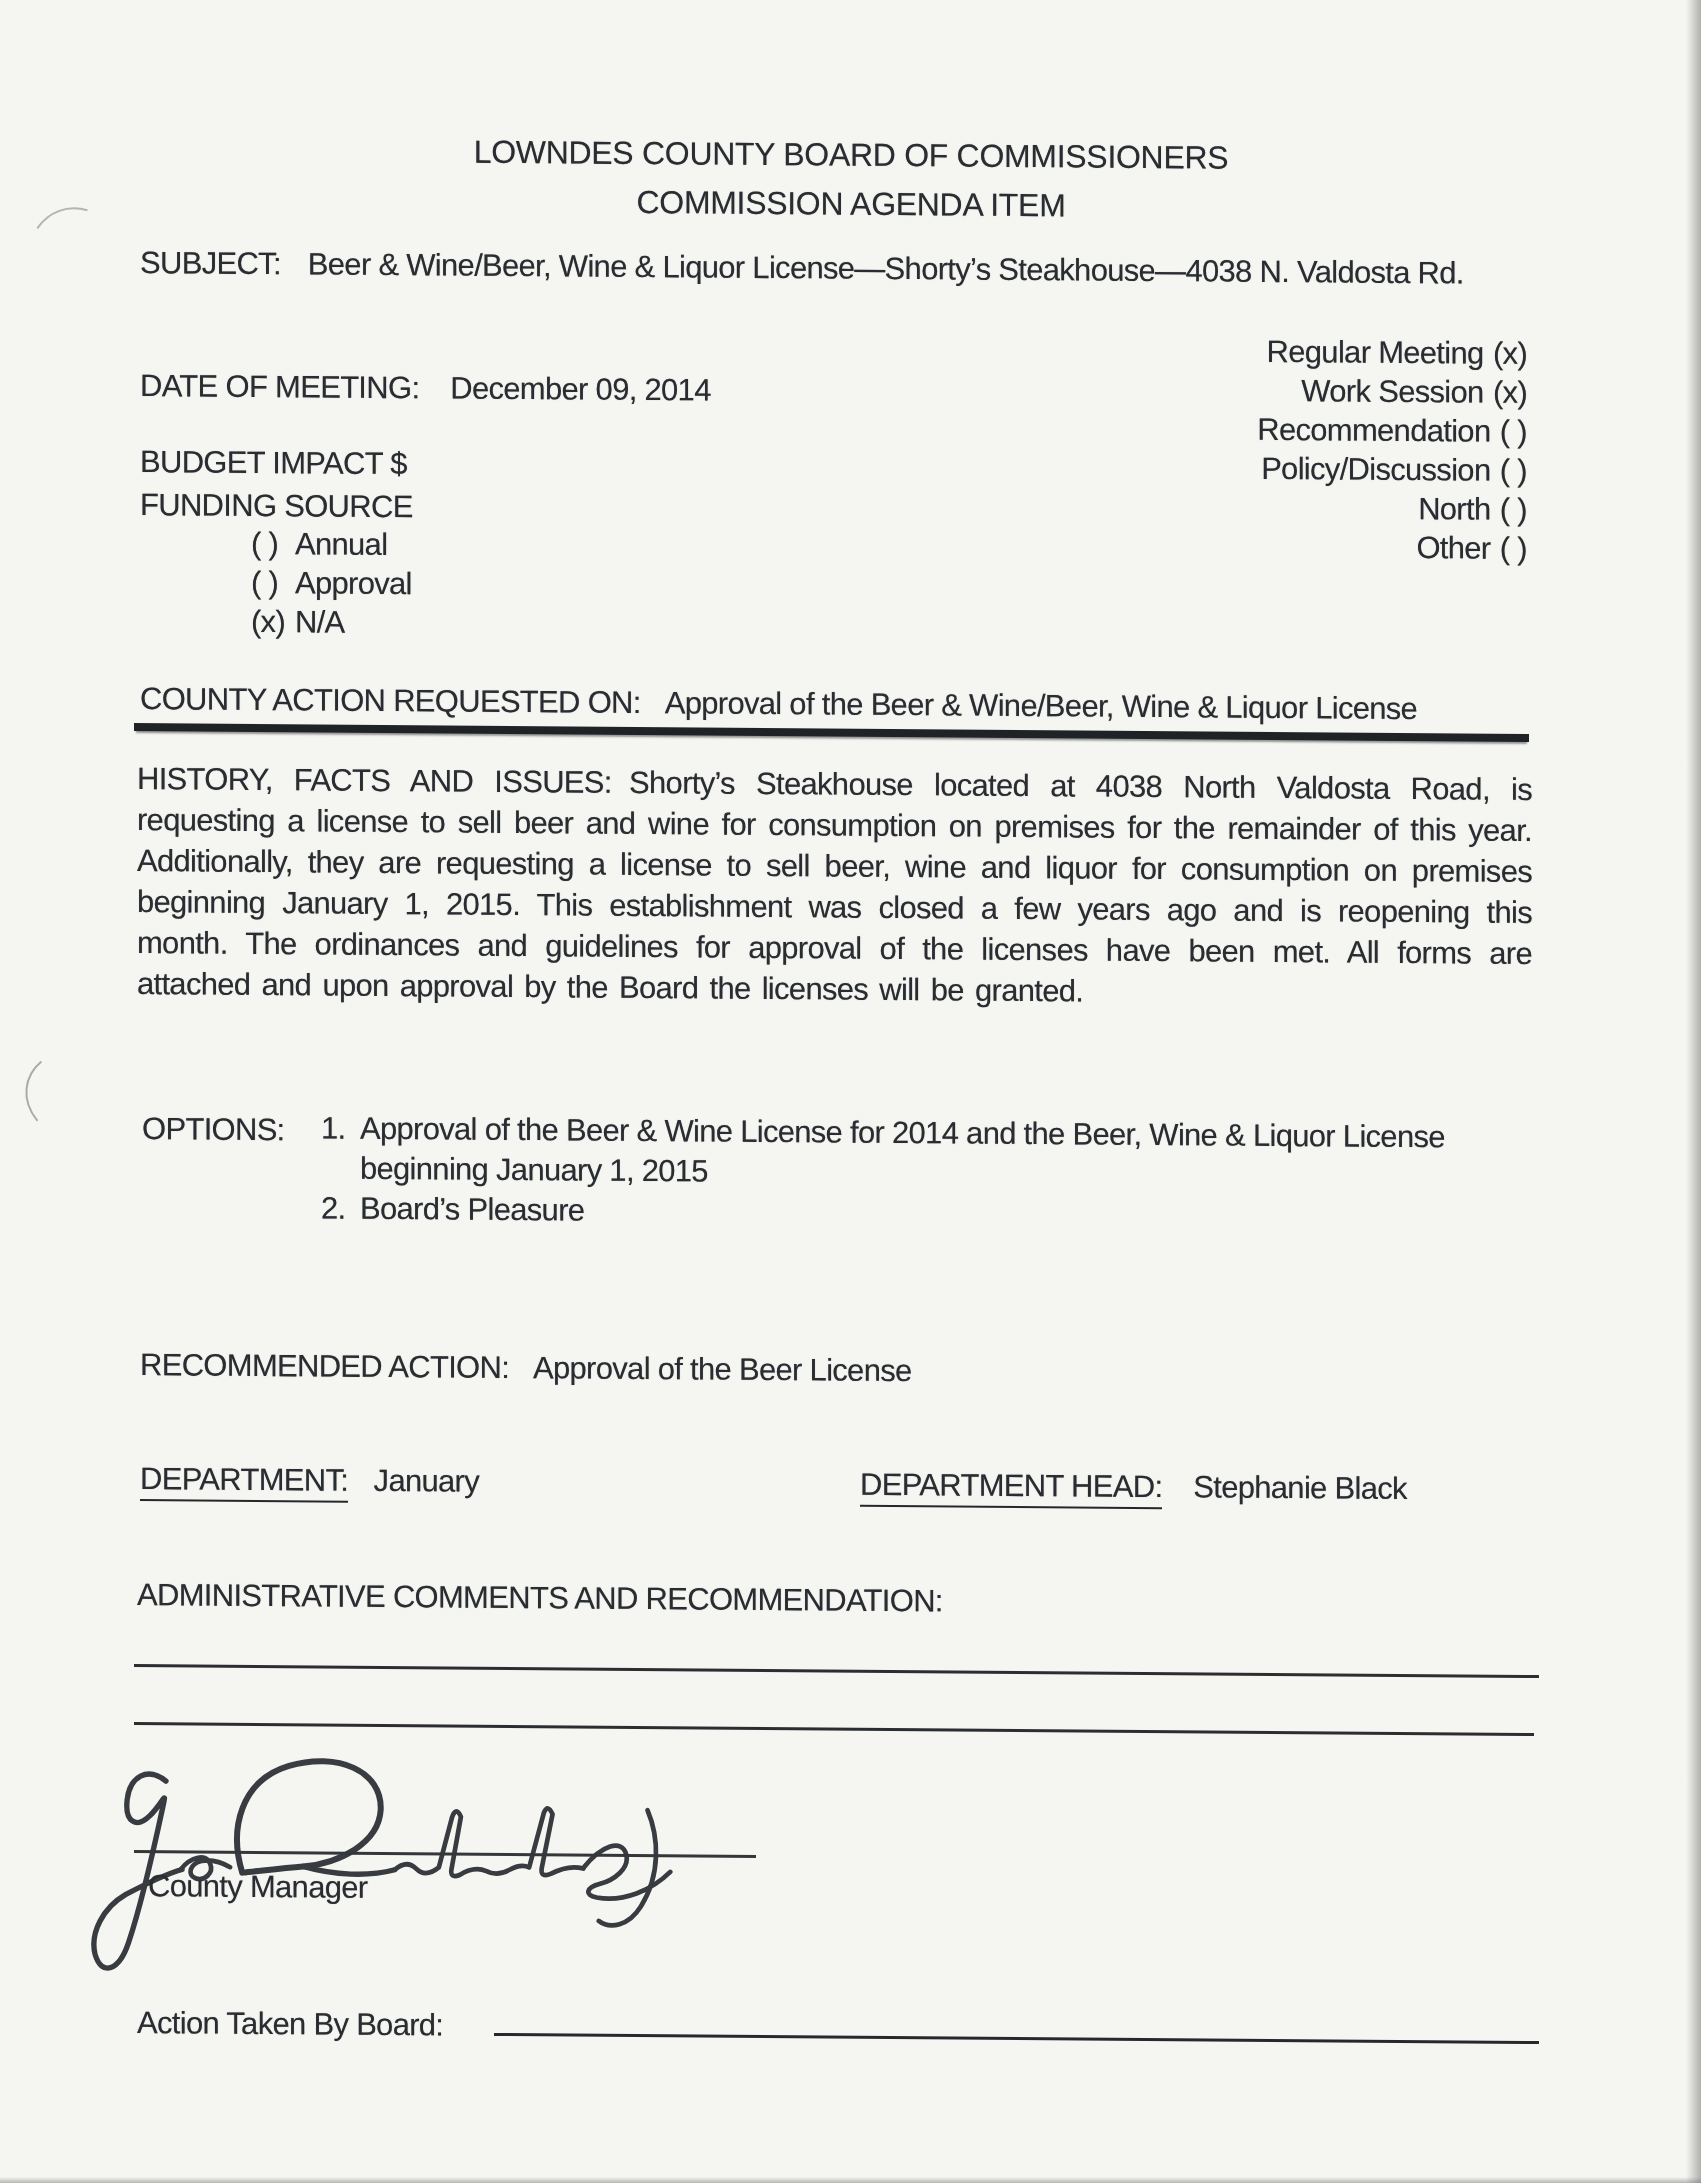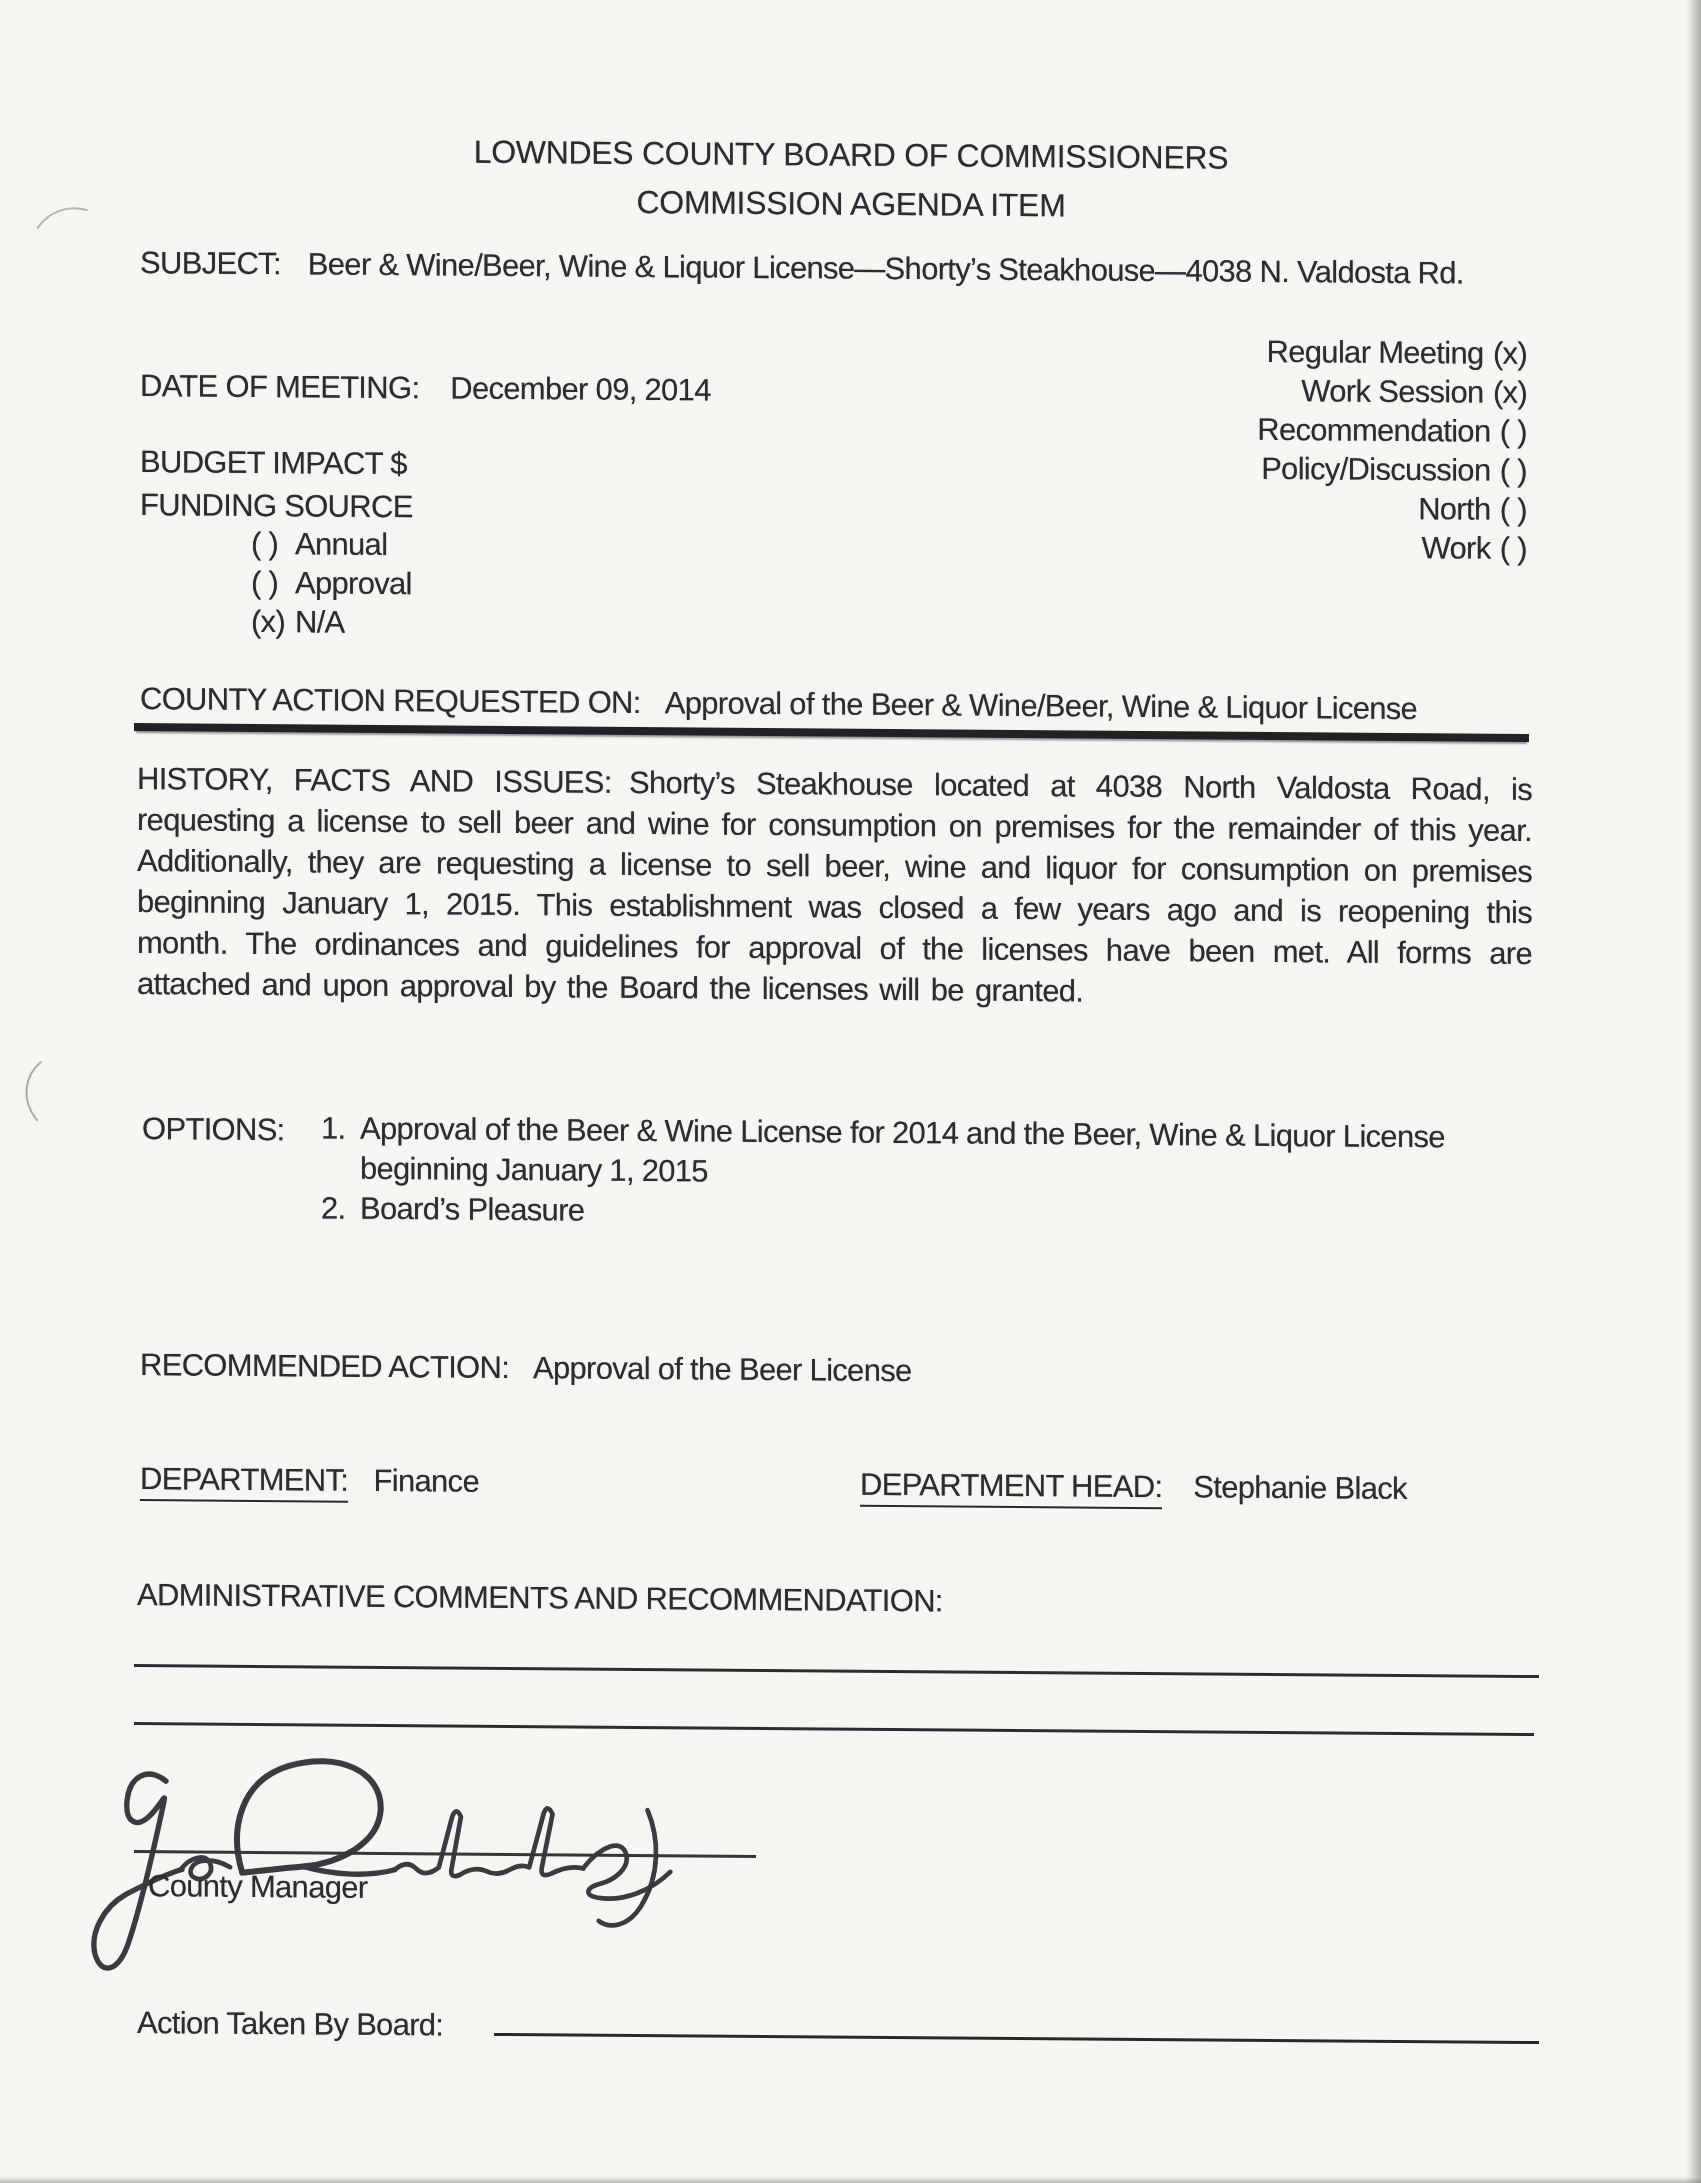"Work" span { text: Work -> Other }
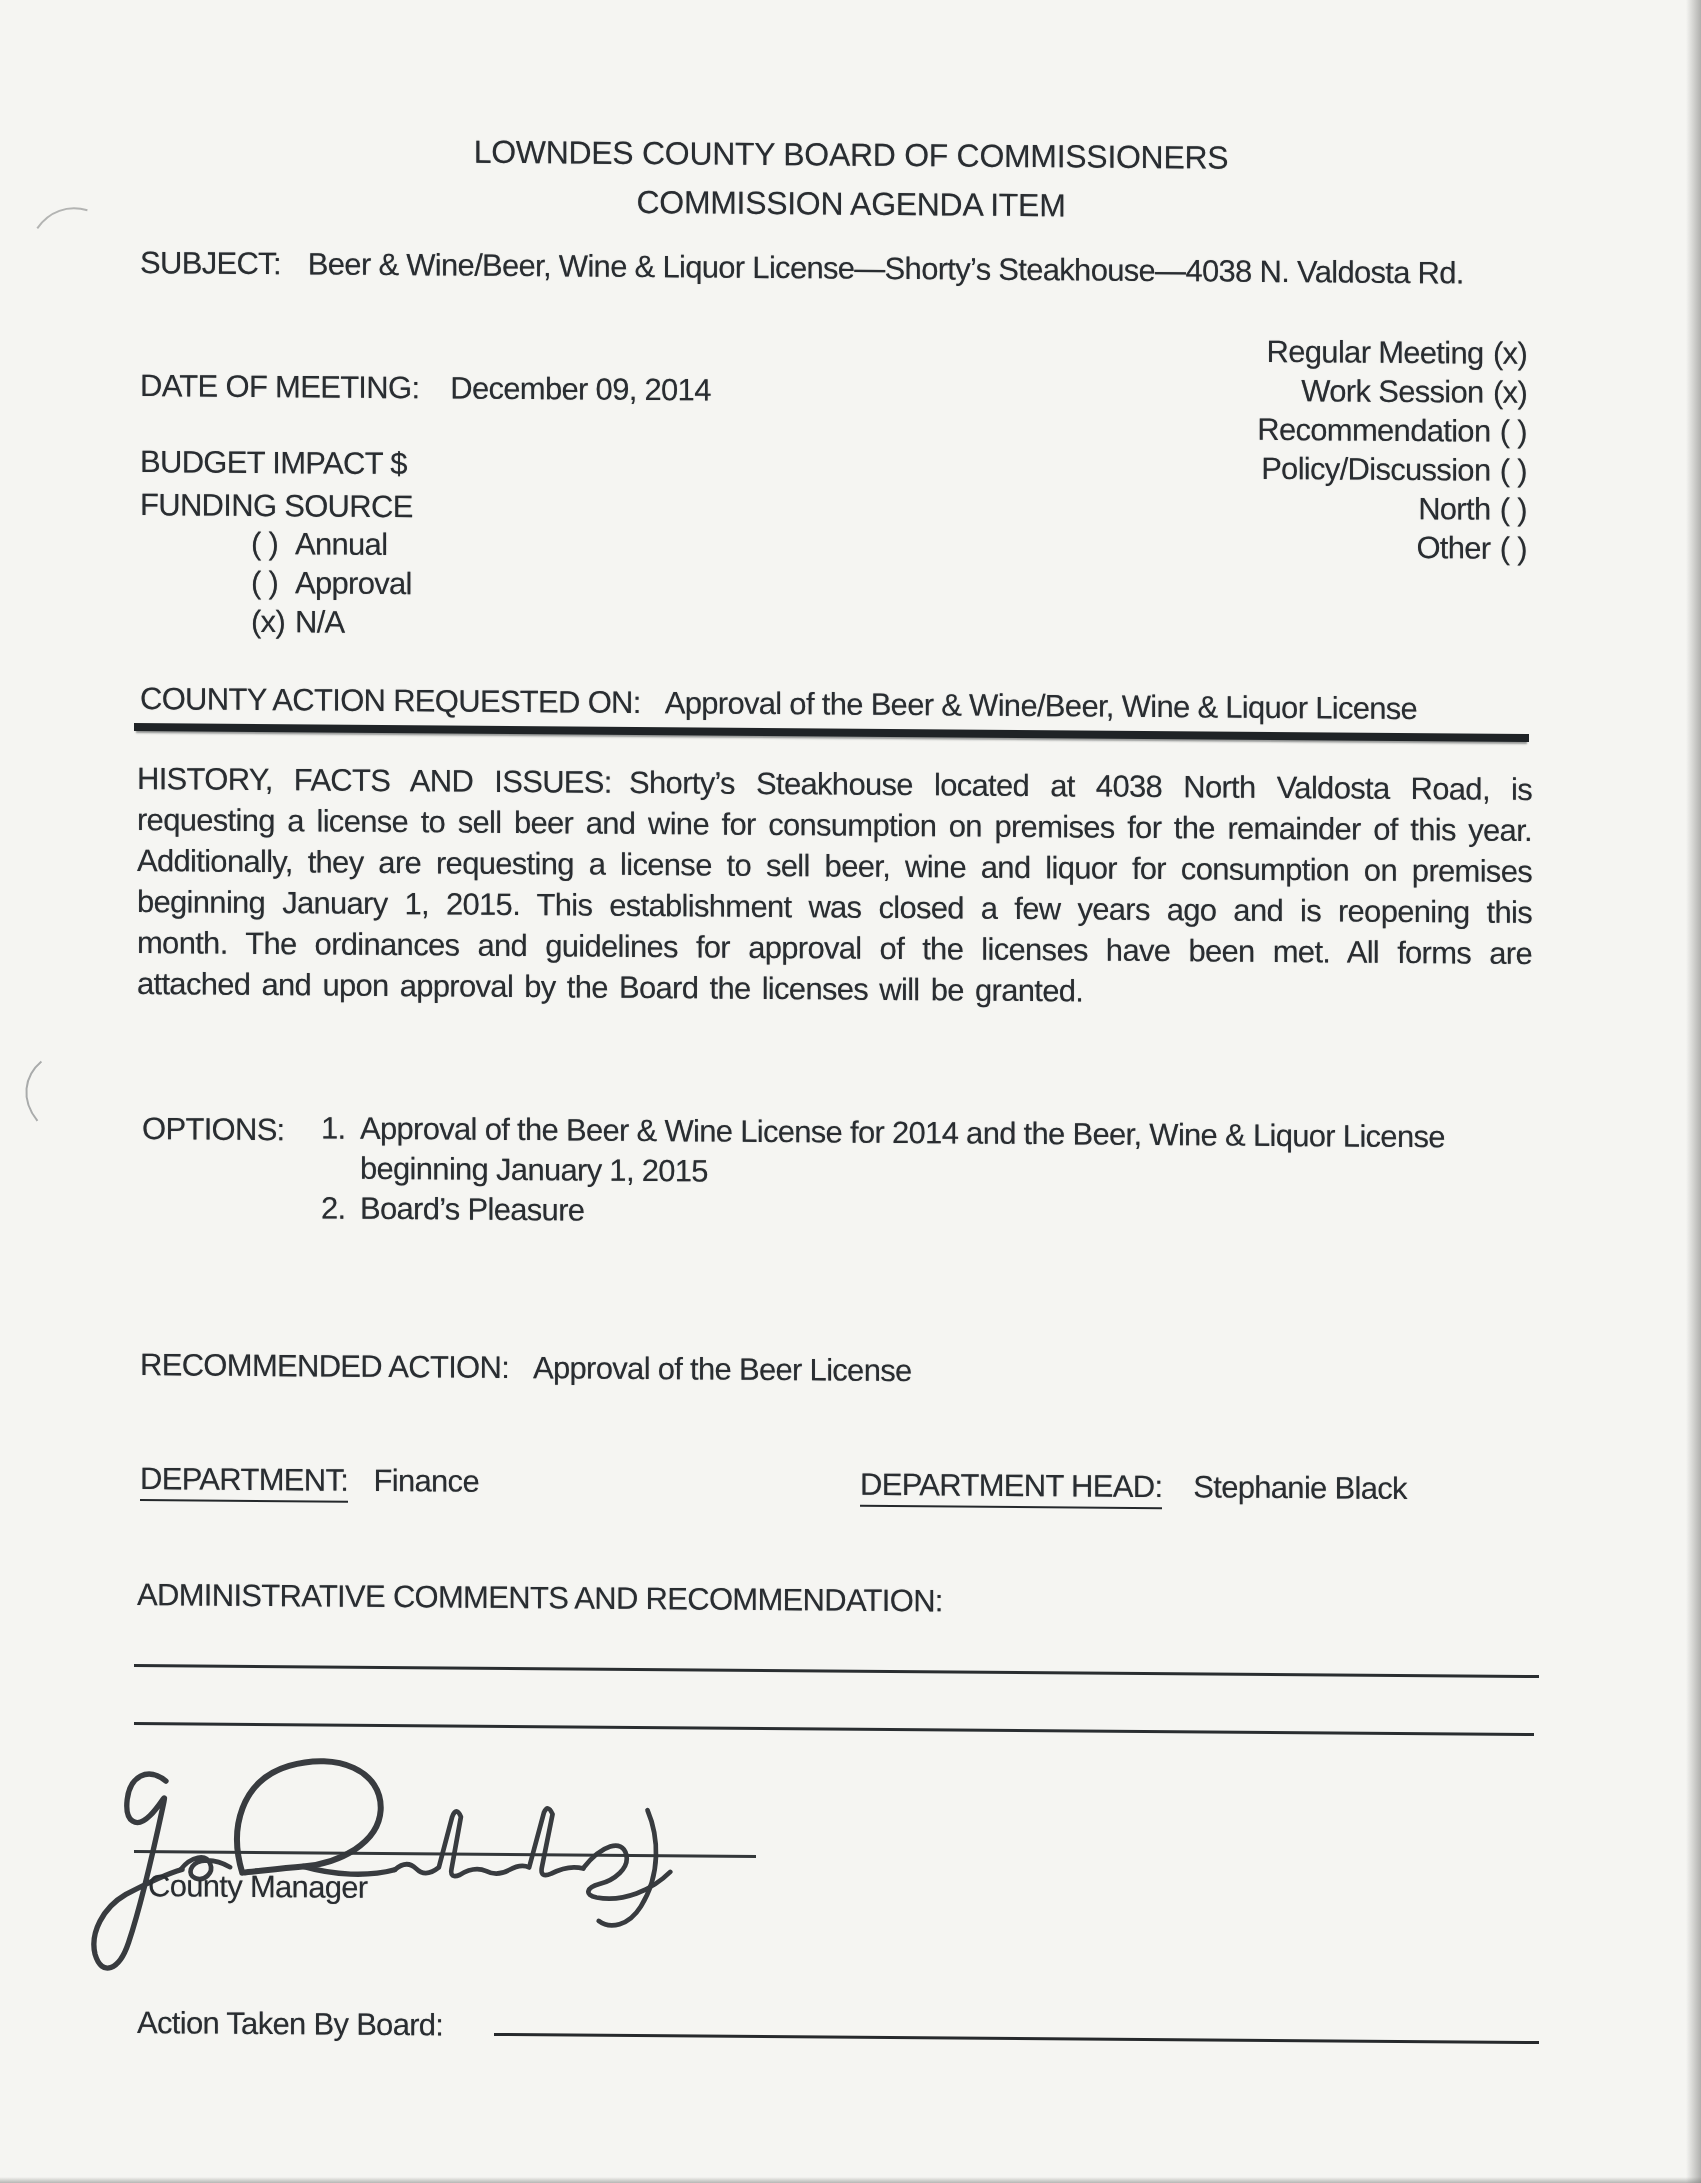"Finance" span { text: Finance -> January }
